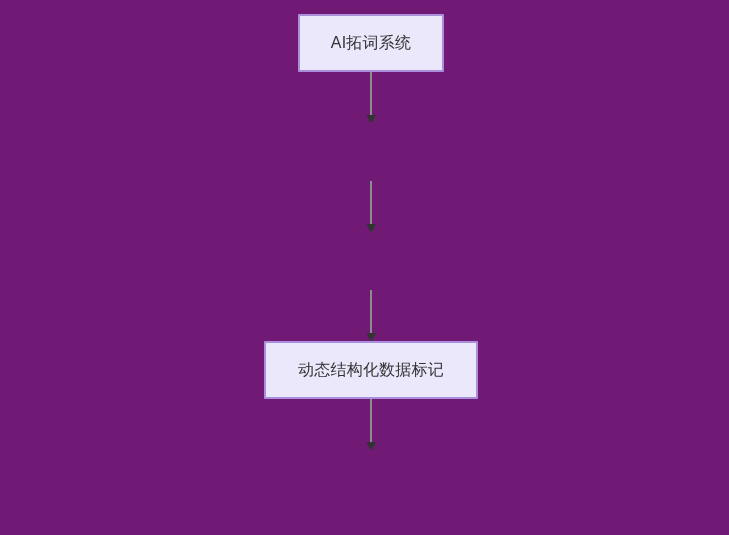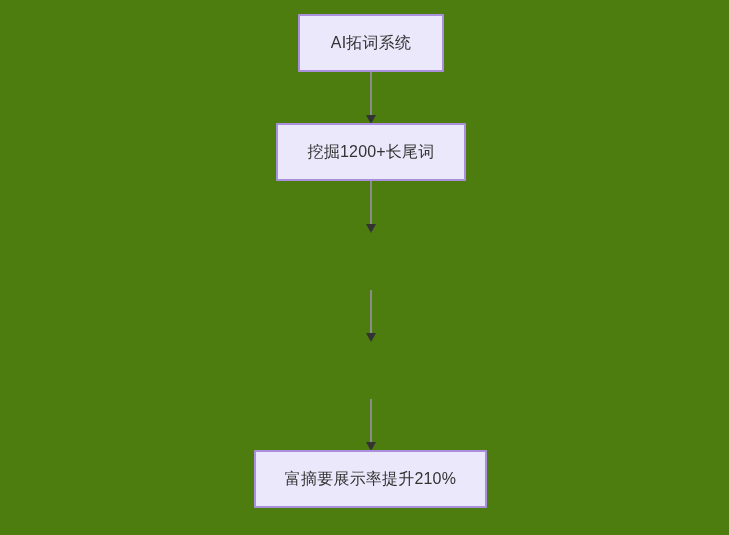"AI拓词系统" #flowchart-canvas { background: #4d7c0f -> #701a75 }
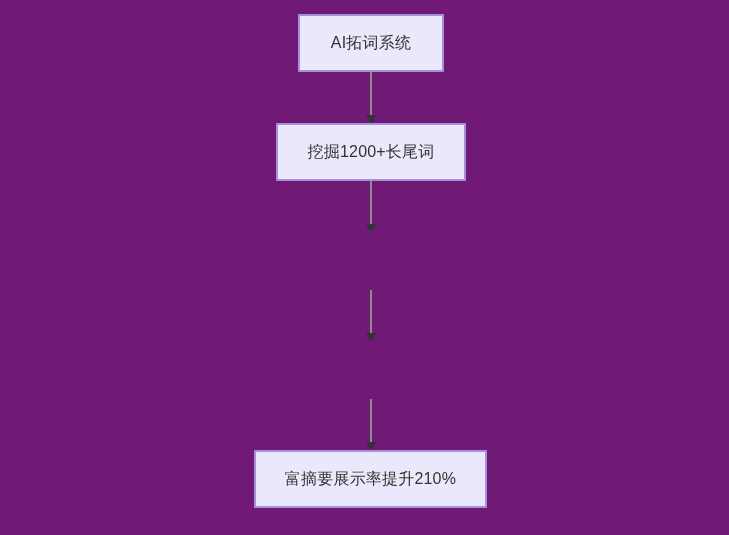"挖掘1200+长尾词" div.node { html: <div> <span>挖掘1200+长尾词</span> </div> -> none }
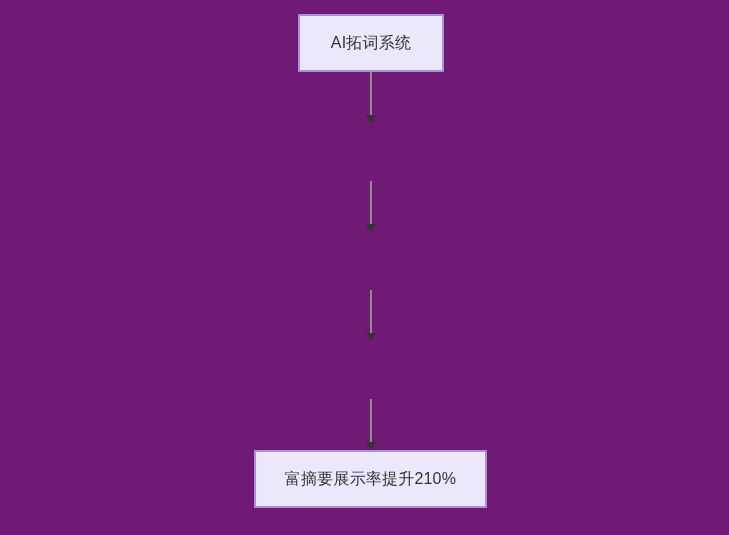"动态结构化数据标记" div.node { html: none -> <div> <span>动态结构化数据标记</span> </div> }
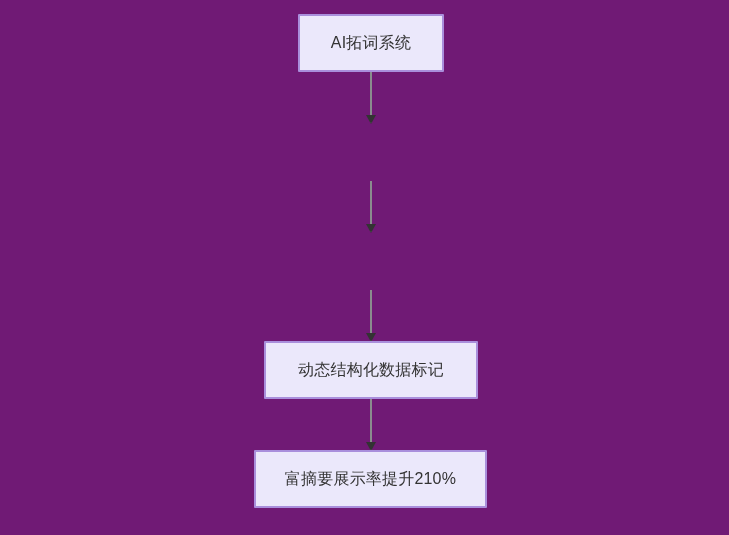"富摘要展示率提升210%" div.node { html: <div> <span>富摘要展示率提升210%</span> </div> -> none }
